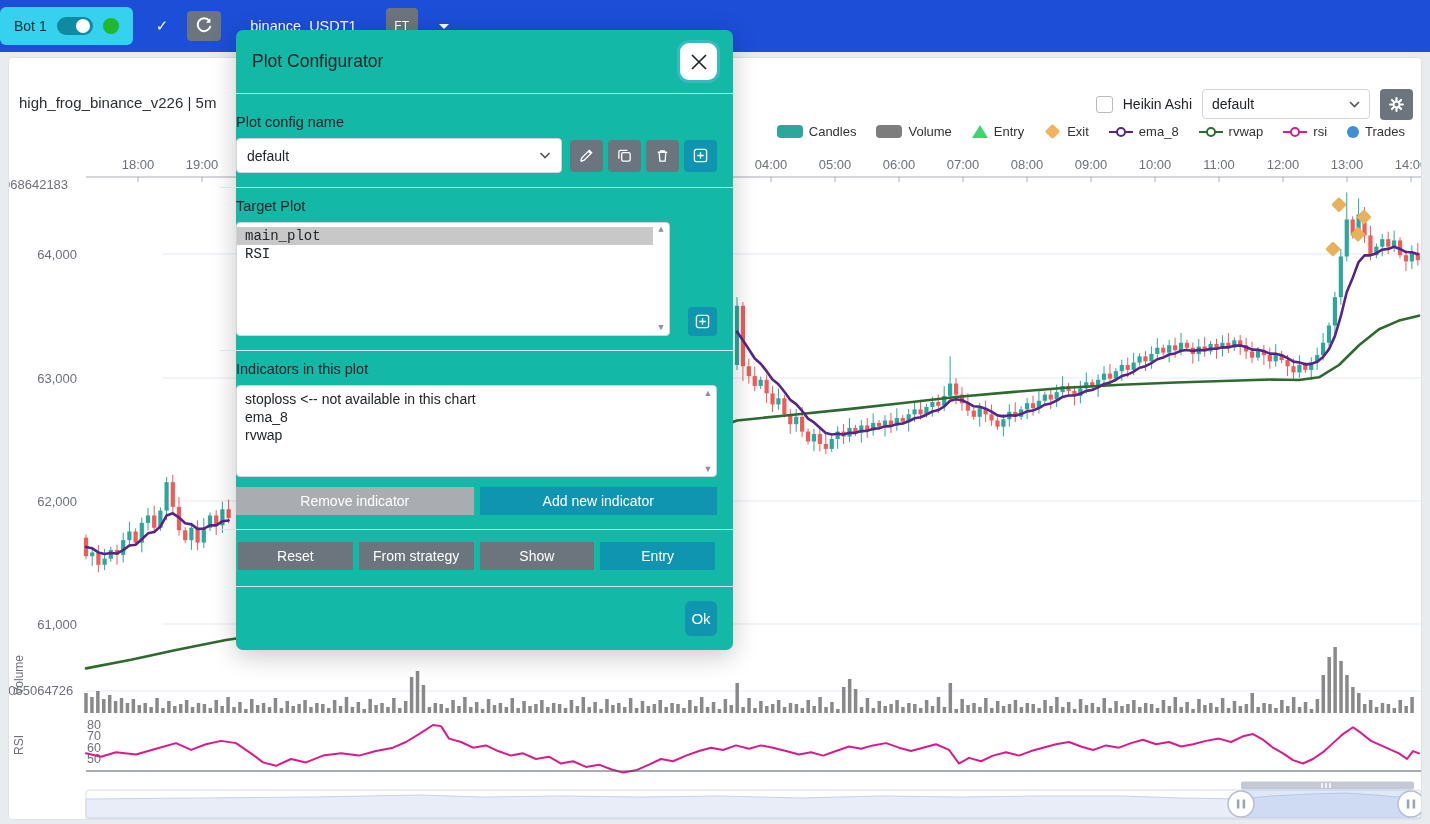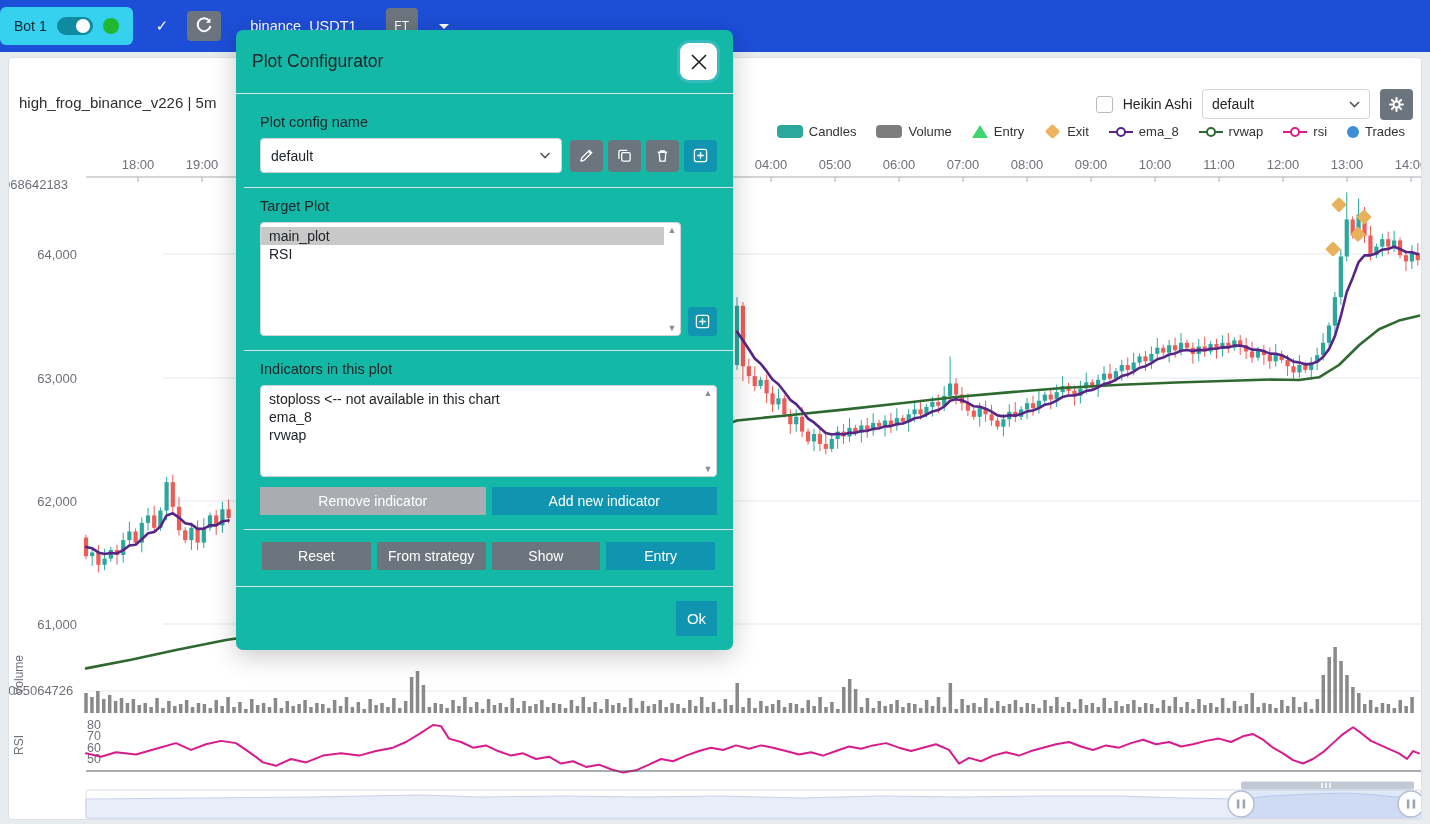"Plot config name" .modal-body { margin-left: 8px -> none; padding: 12px 16px 0 16px -> 12px 16px 0 0 }
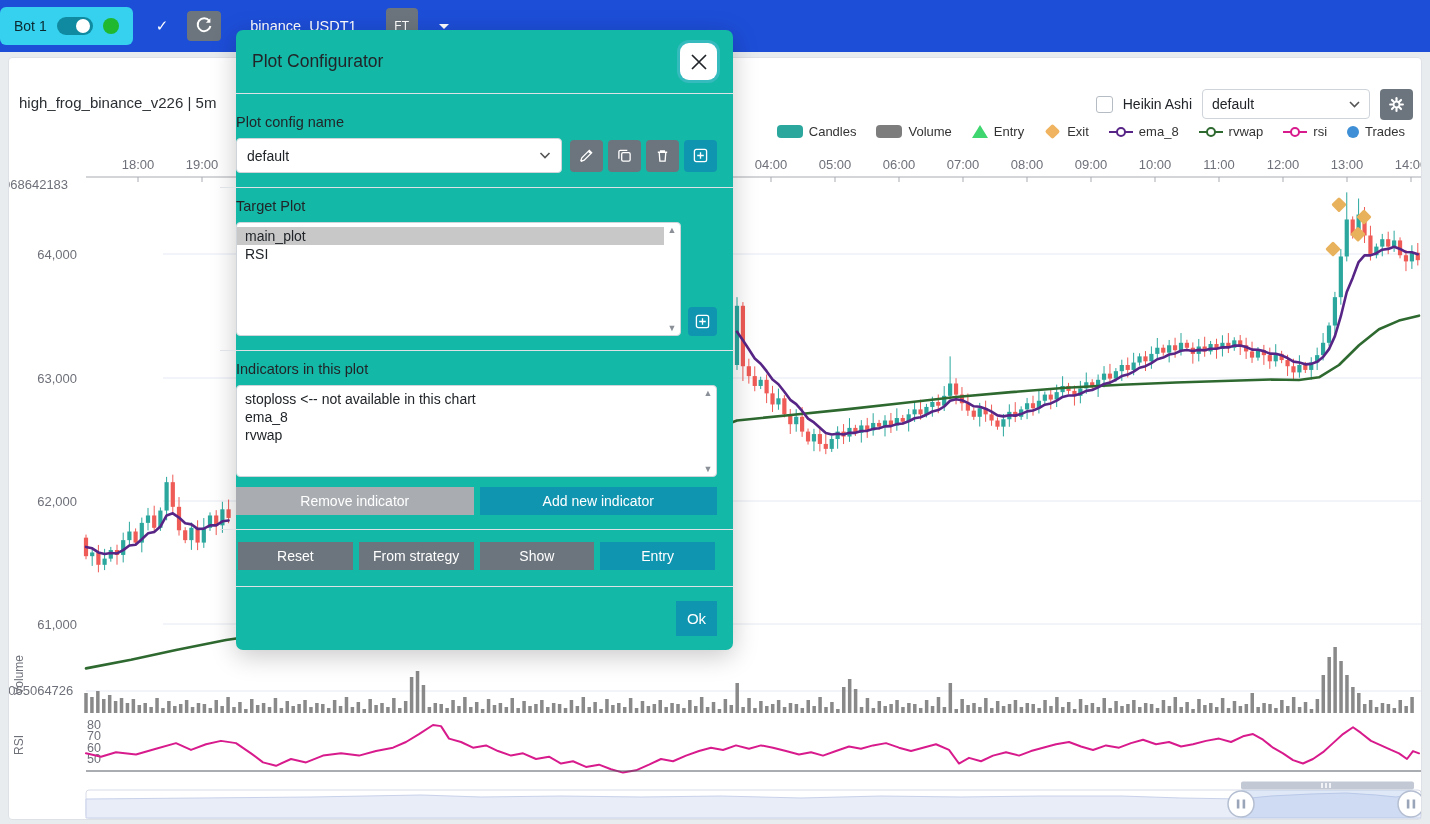"main_plot" .target-row { font-family: none -> Liberation Mono, monospace; gap: 7px -> 18px }
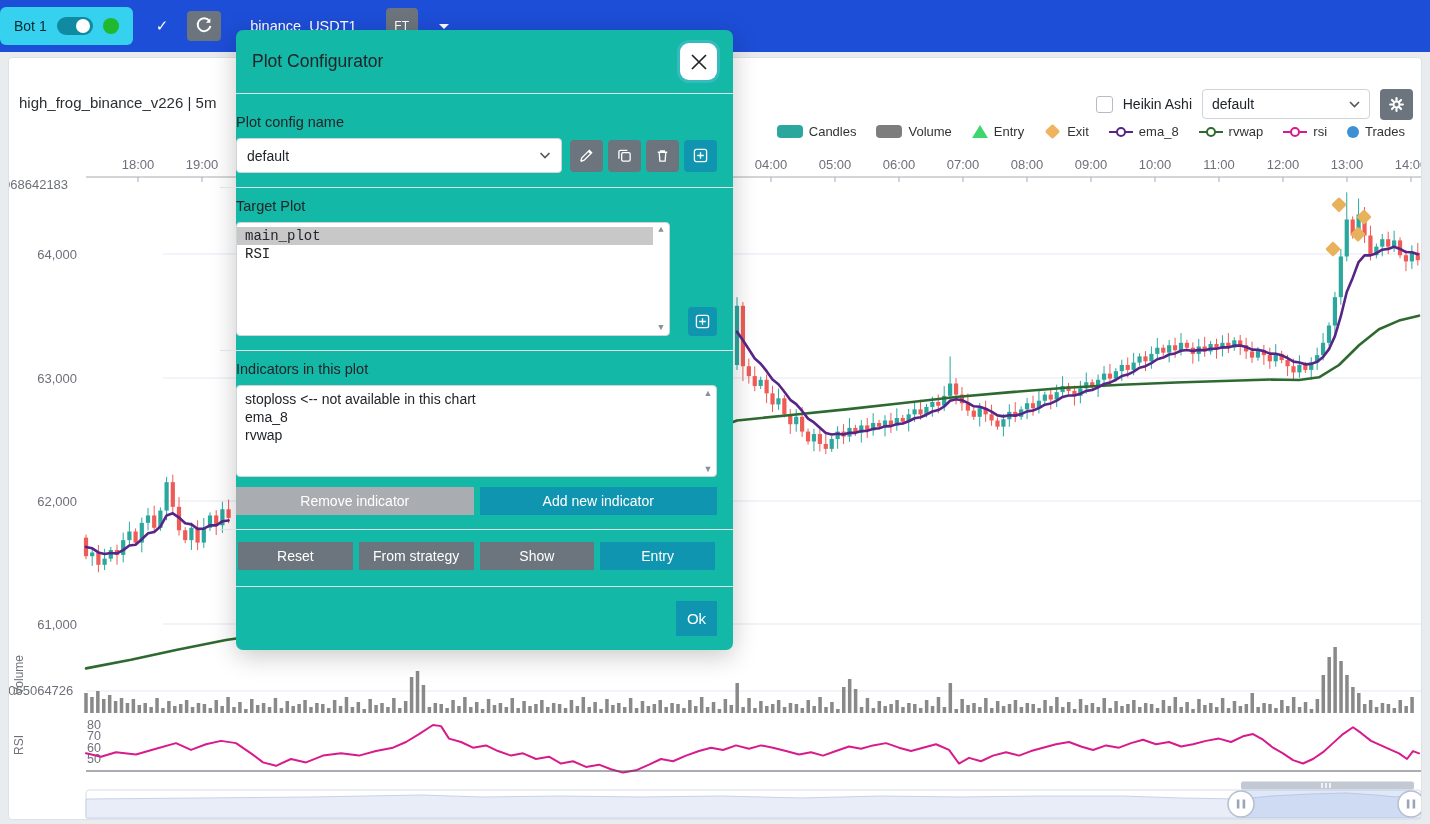"Ok" .ok-btn { border-radius: 0 -> 6px; width: 41px -> 32px }
